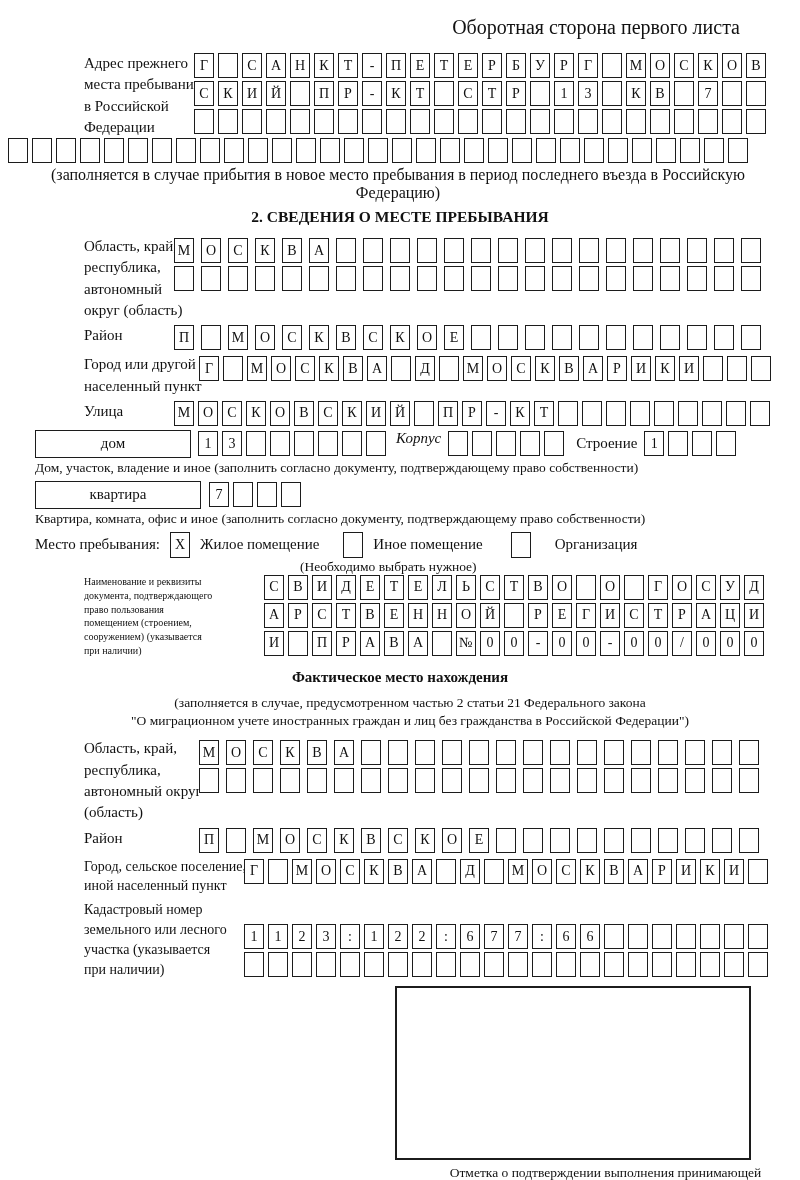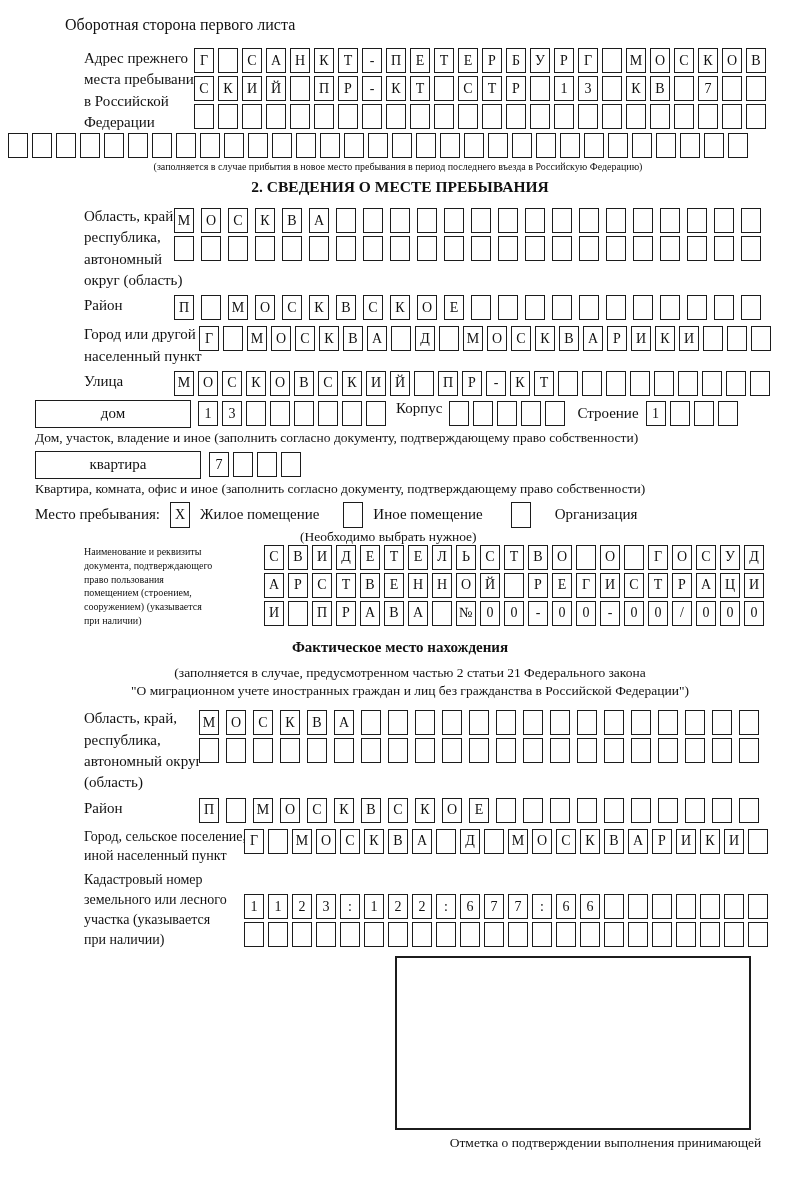"Оборотная сторона первого листа" .top-note { font-size: 16px -> 20px; text-align: left -> right }
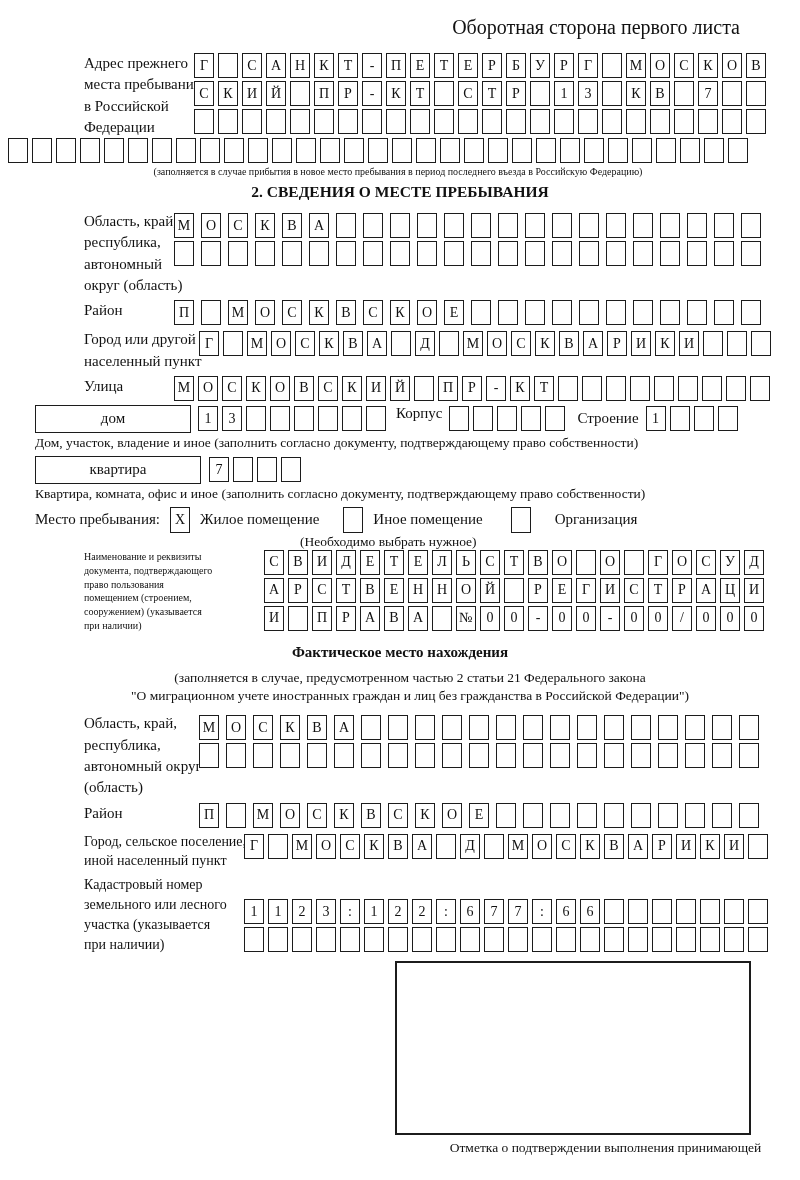"(заполняется в случае прибытия в" .note { font-size: 10px -> 16px }
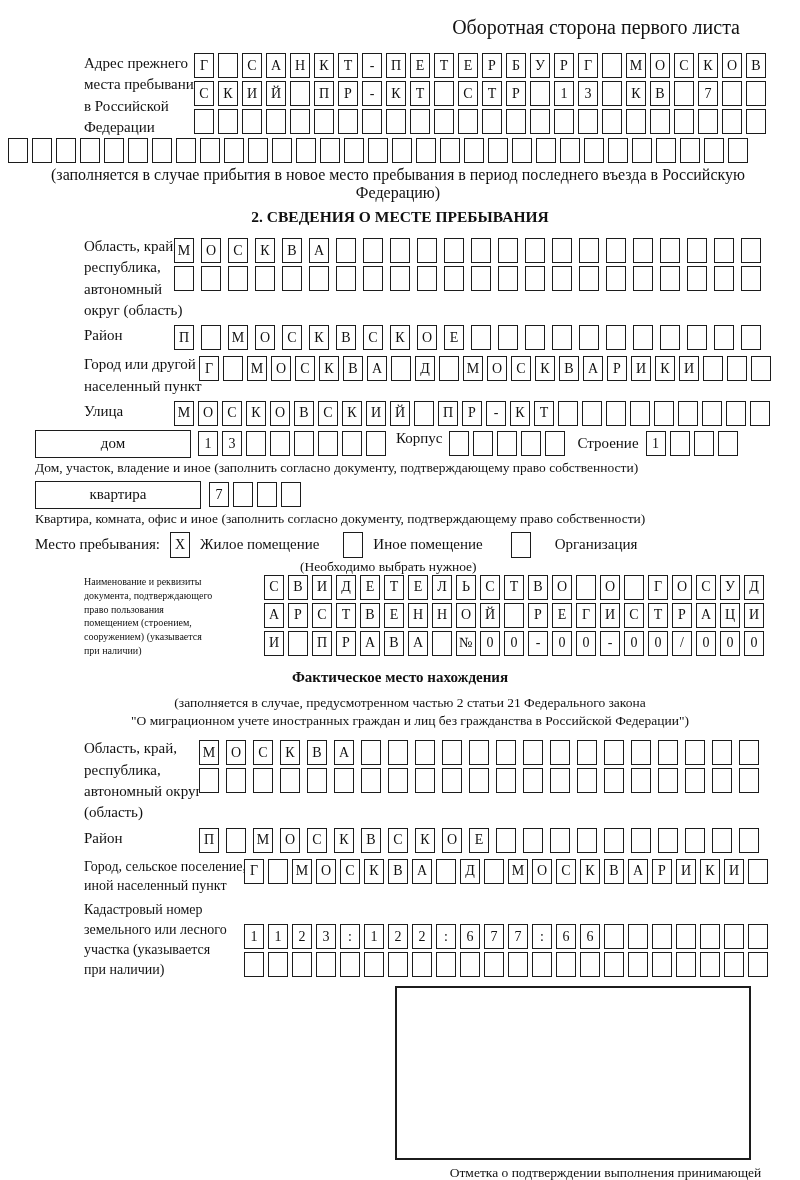"Корпус" div.inline-lbl { font-style: none -> italic }
